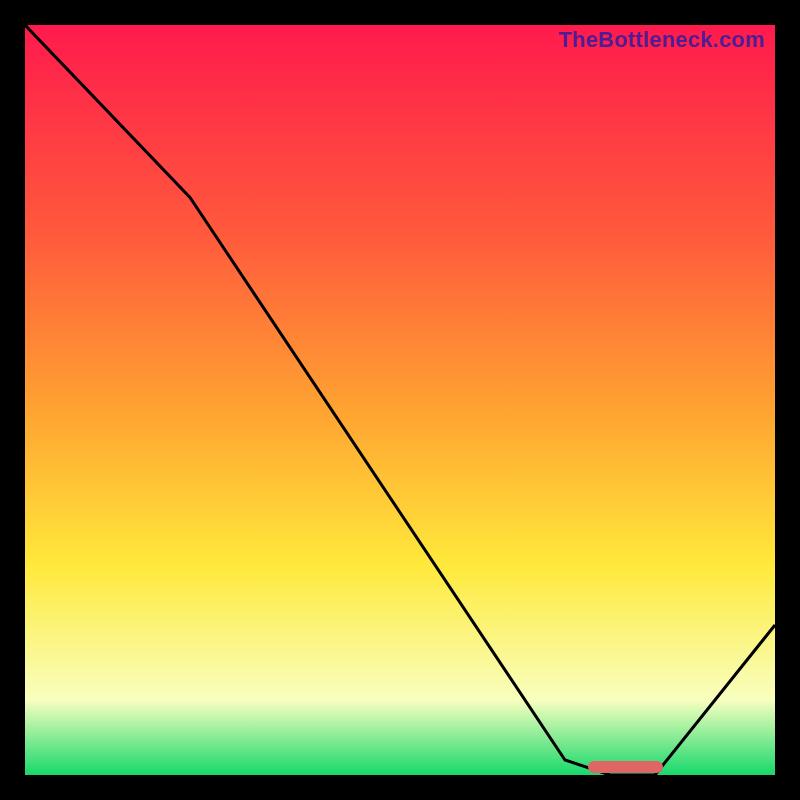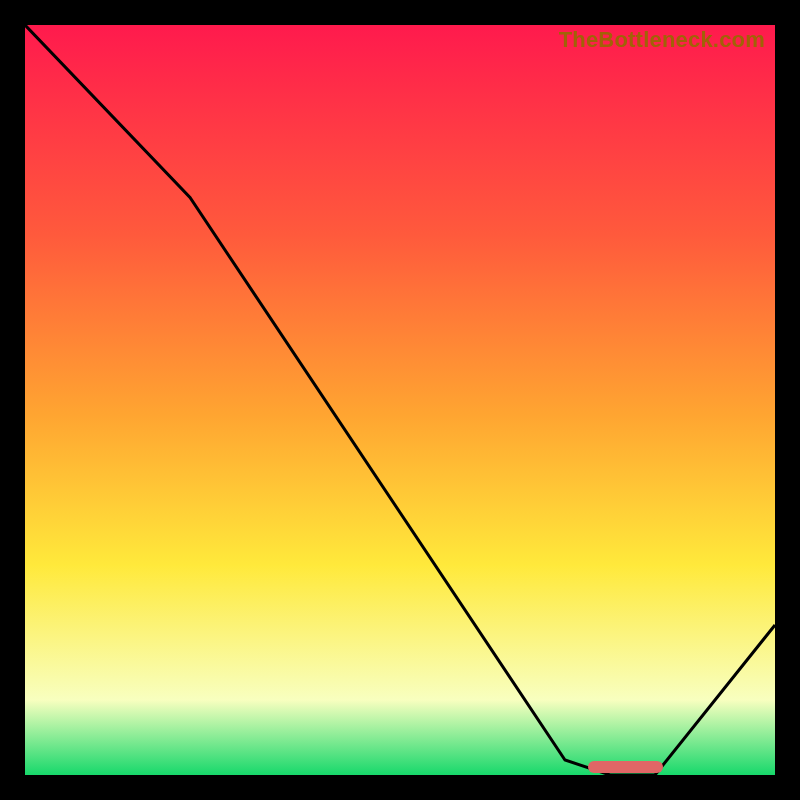"TheBottleneck.com" .watermark { color: #a16207 -> #4c1d95 }
